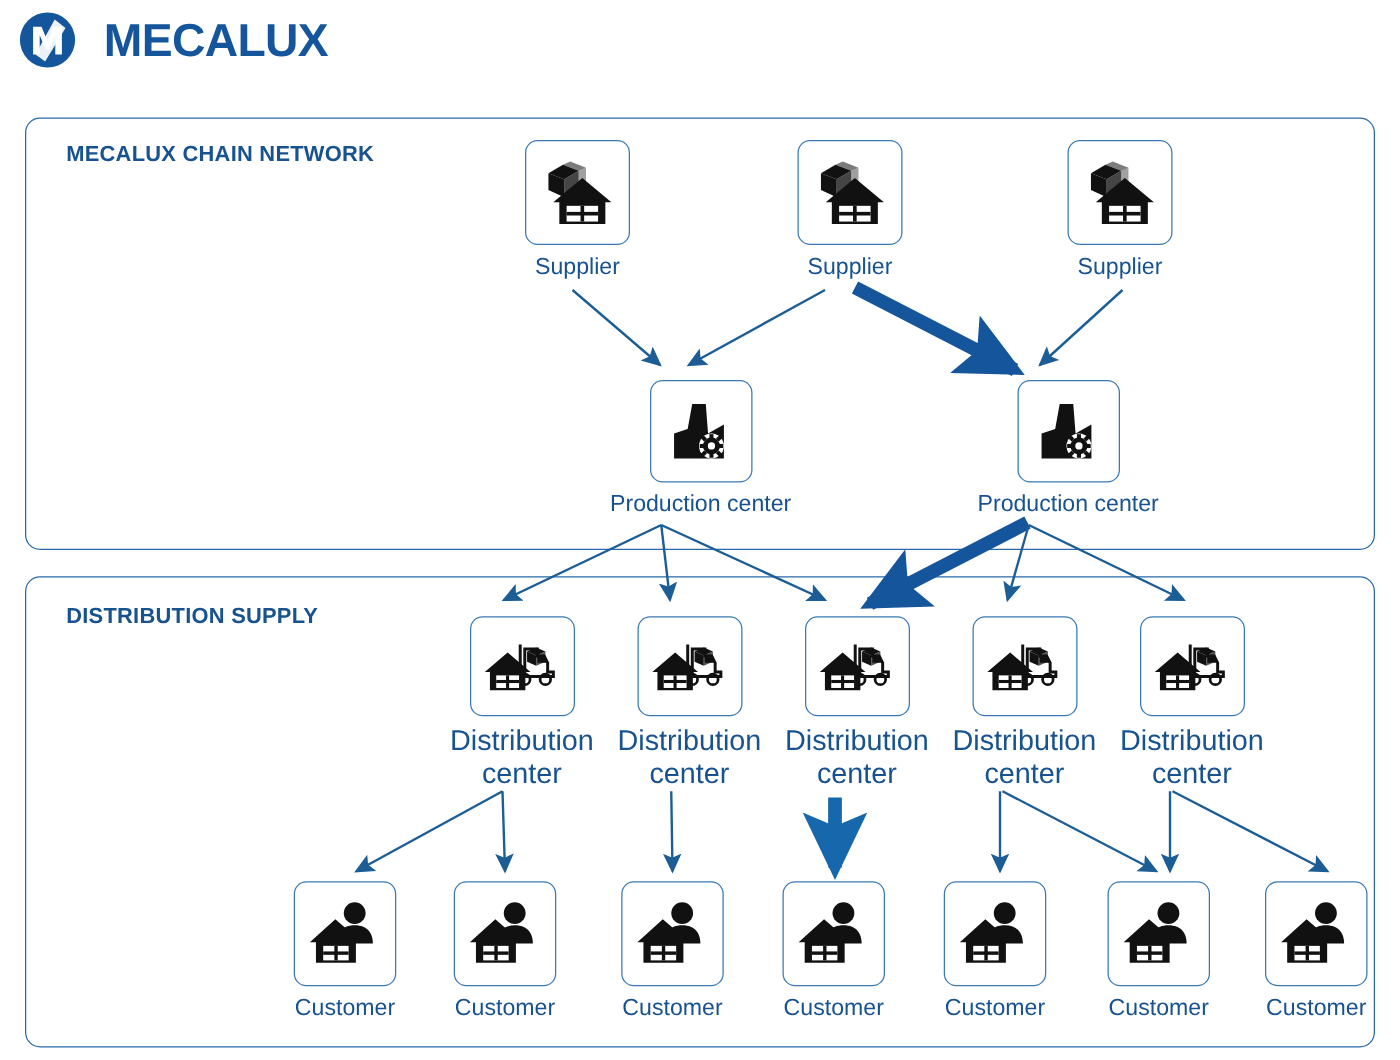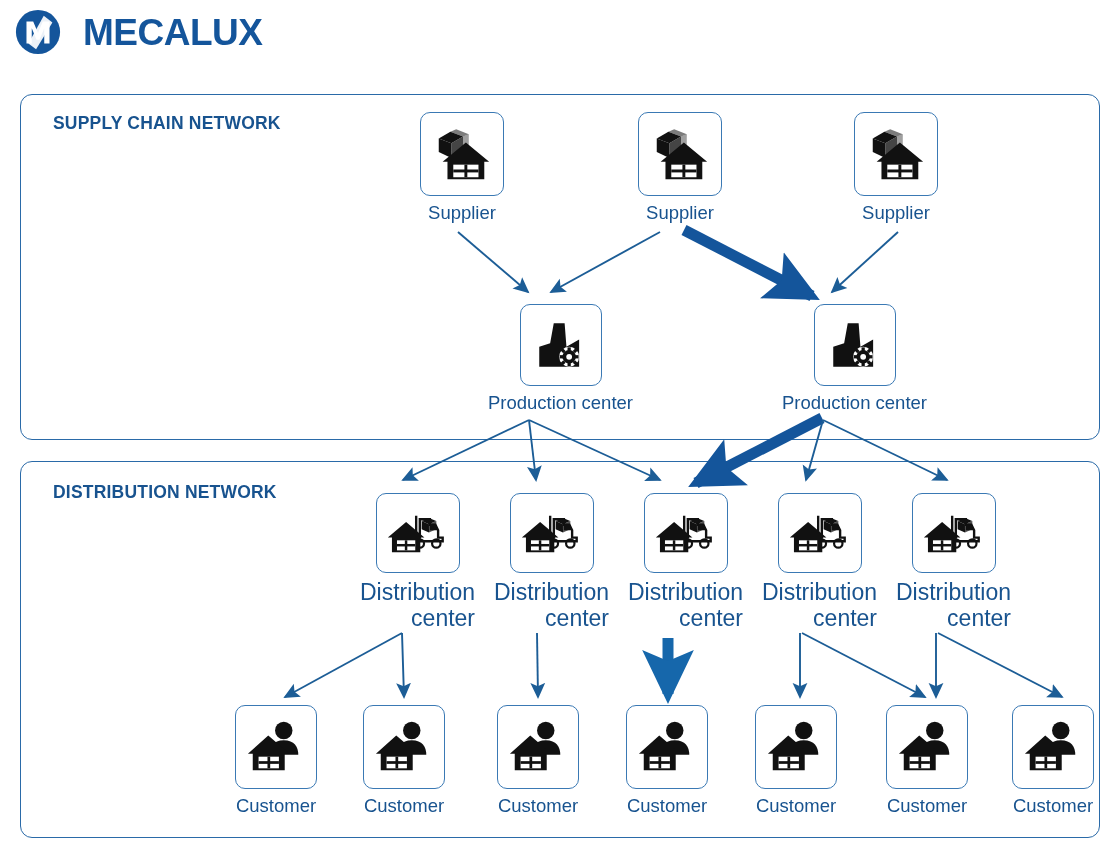"SUPPLY CHAIN NETWORK" div.panel-title { text: SUPPLY -> MECALUX }
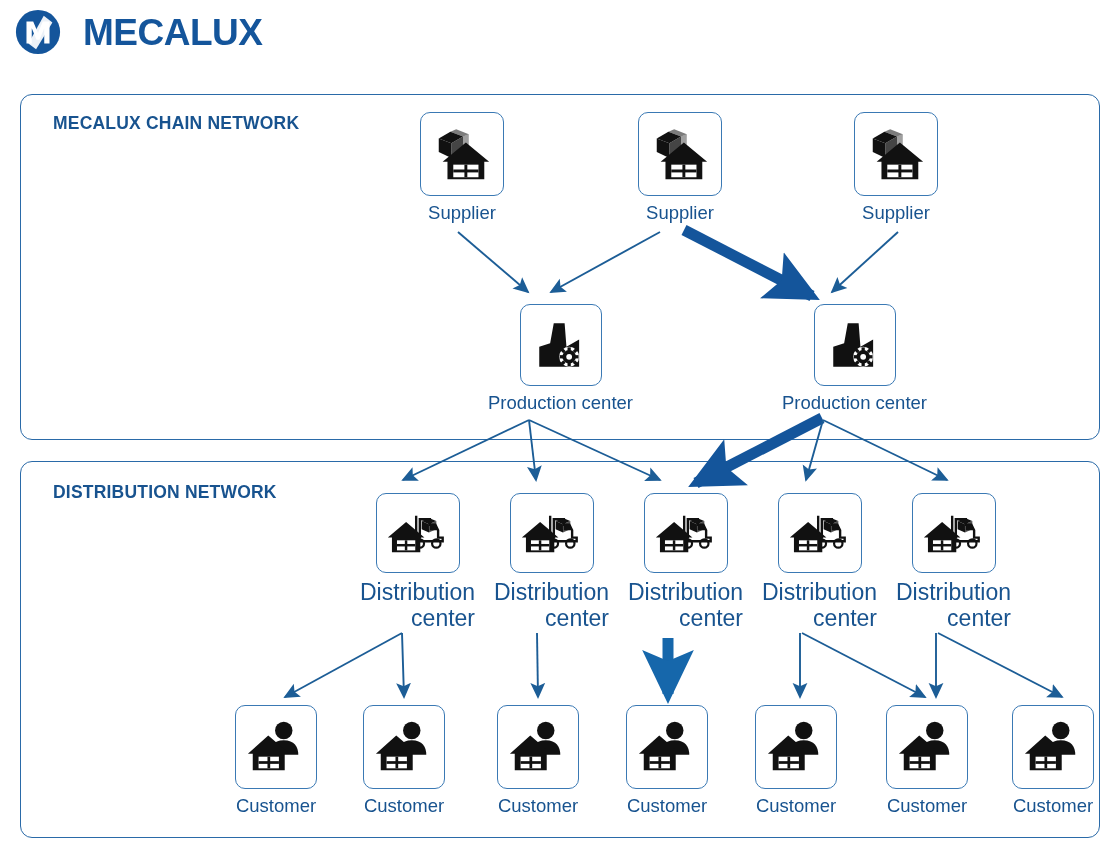"Supplier" .node-label { text-align: right -> center }
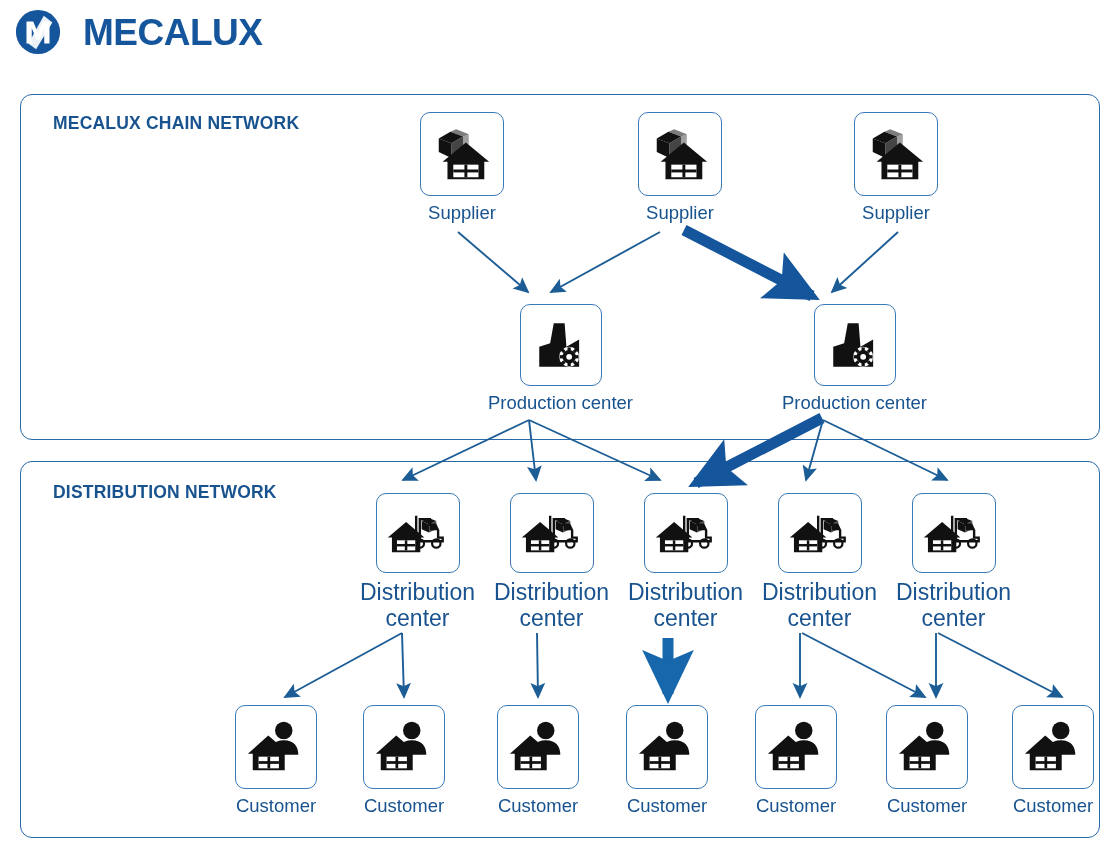"DISTRIBUTION NETWORK" div.panel-title { text: NETWORK -> SUPPLY }
